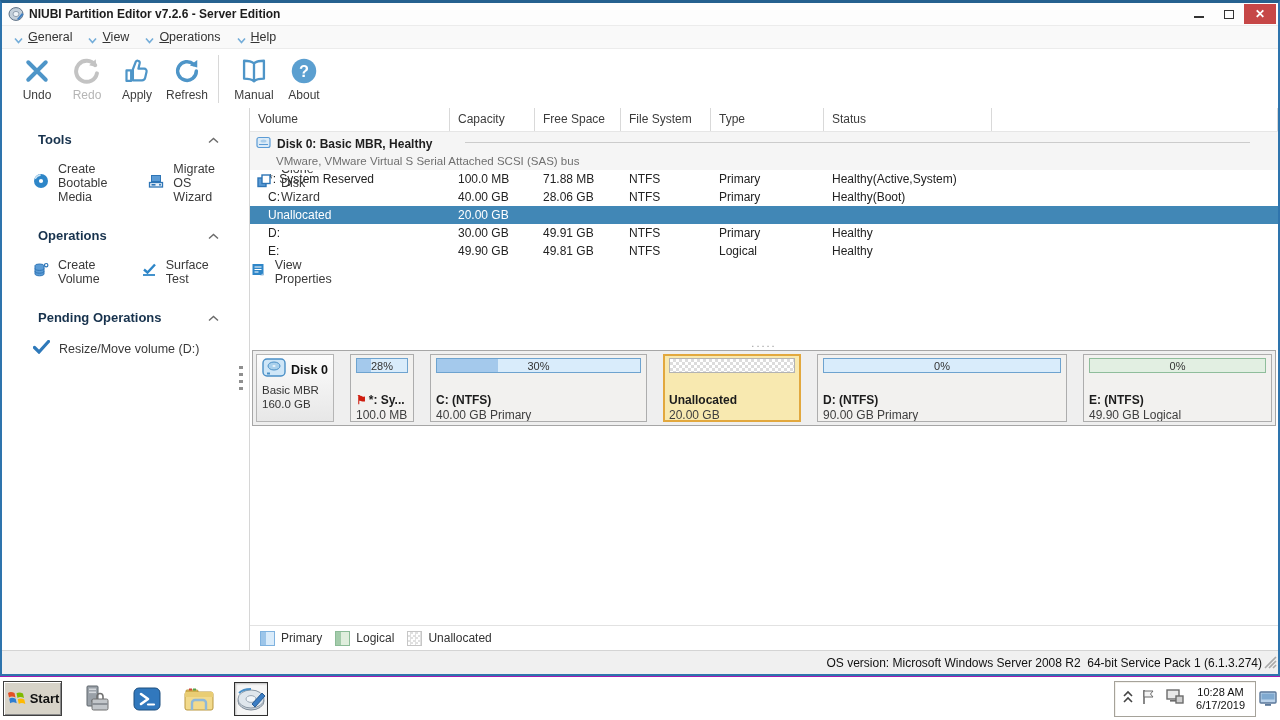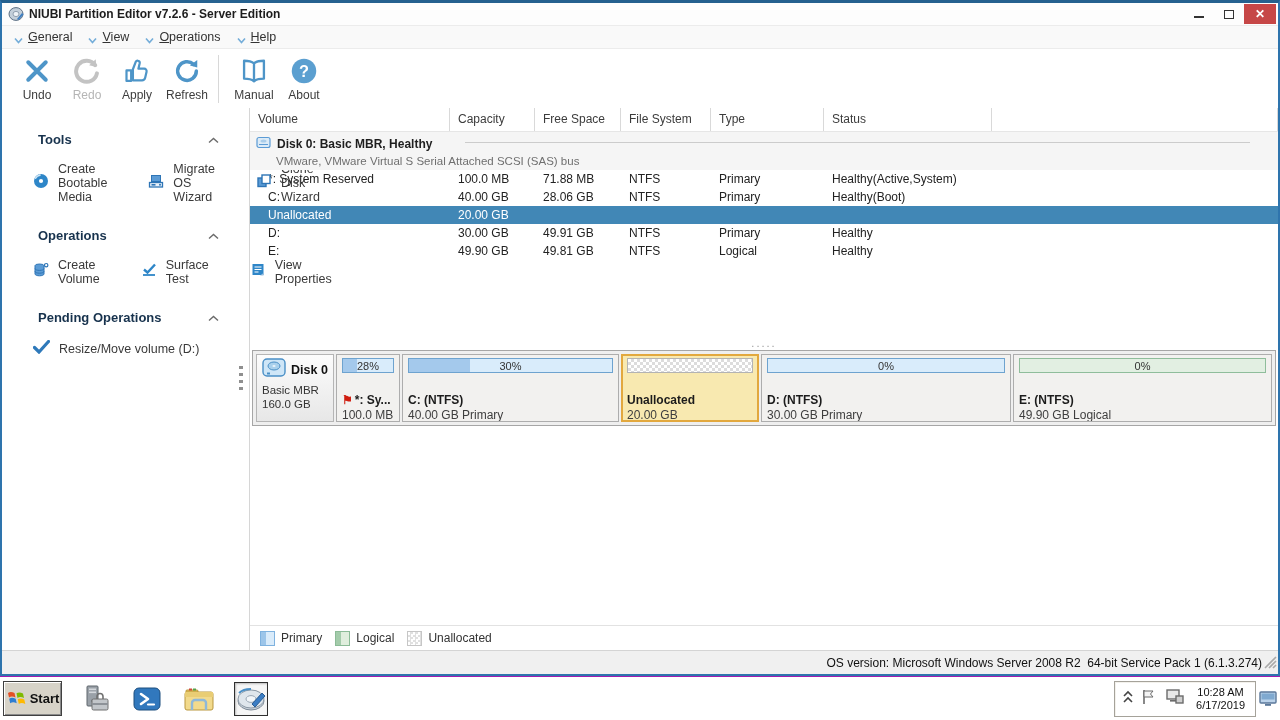"Disk 0" .diskmap { gap: 2px -> 16px }
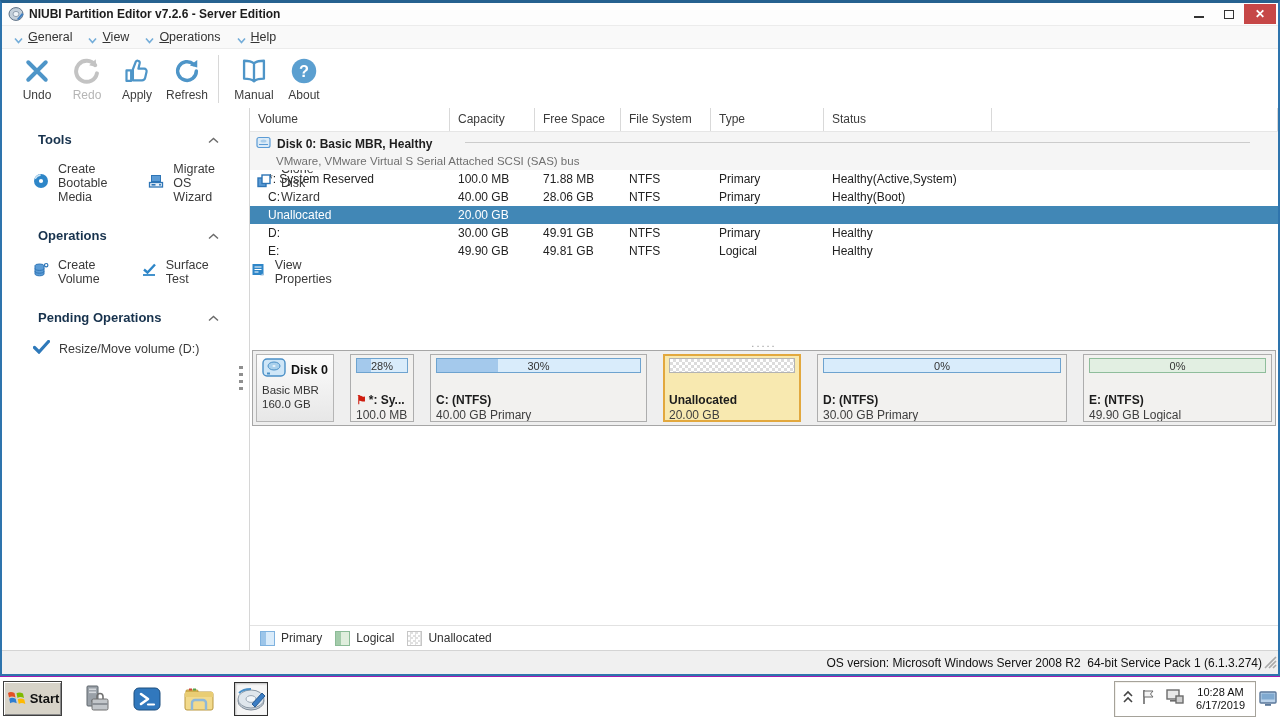"30.00 GB Primary" div.dm-detail { text: 30.00 -> 90.00 }
